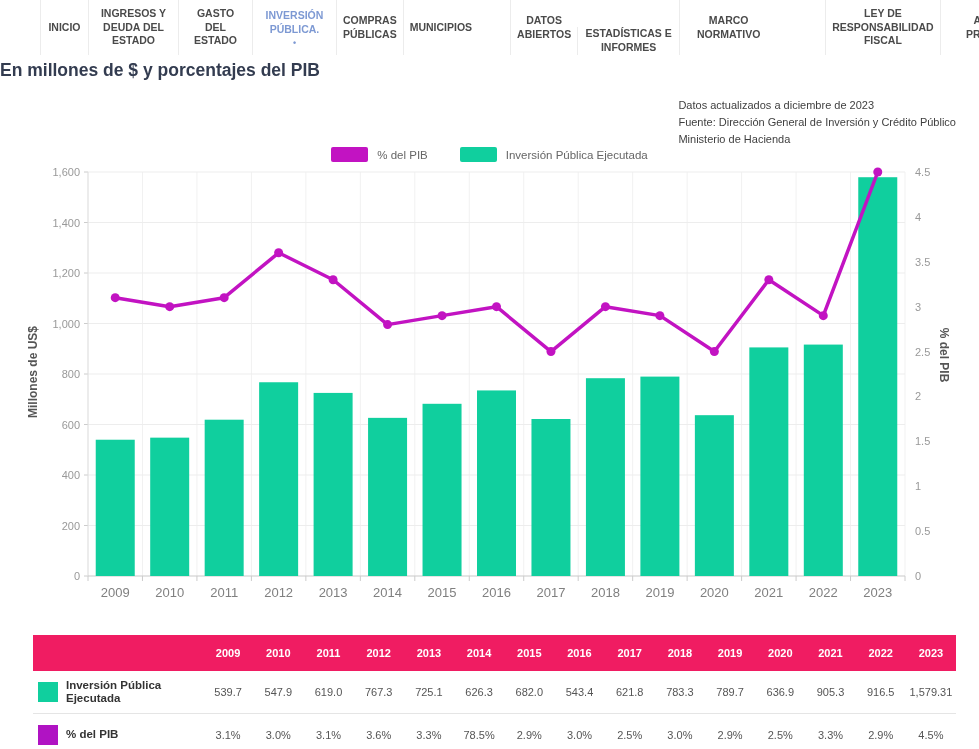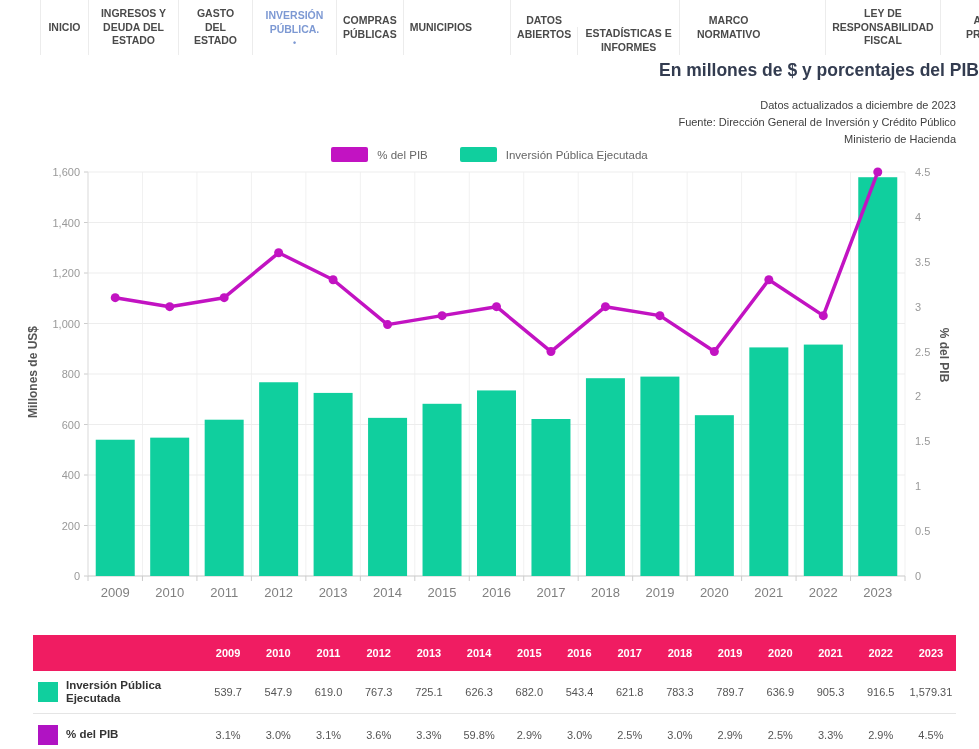"En millones de $ y" .page-title { text-align: right -> left }
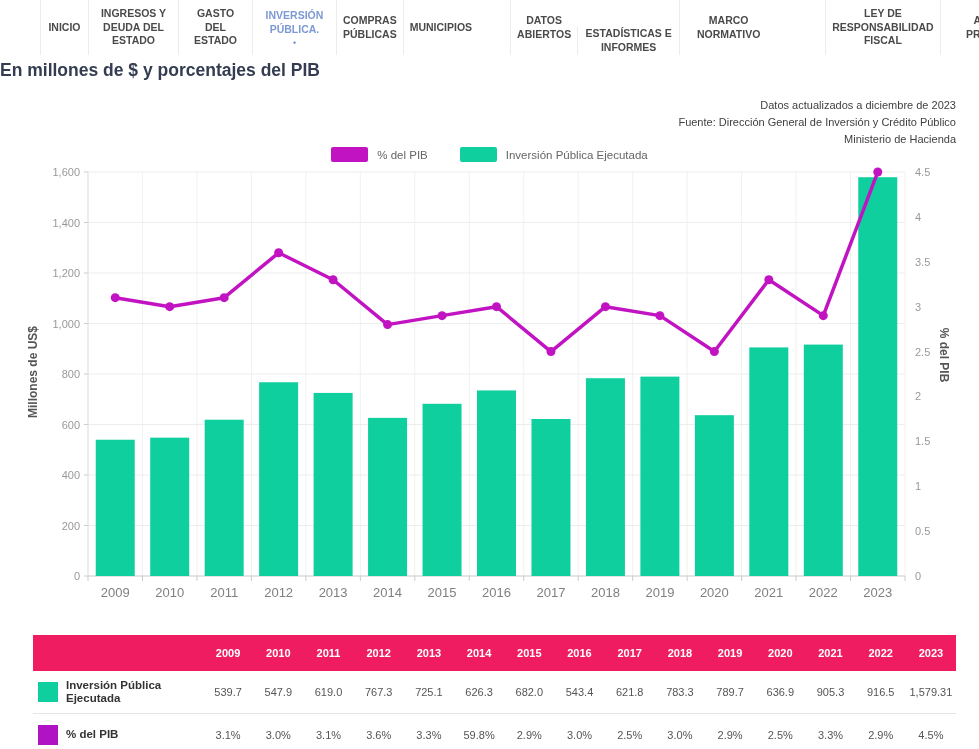"Datos actualizados a diciembre de" .source-block { text-align: right -> left }
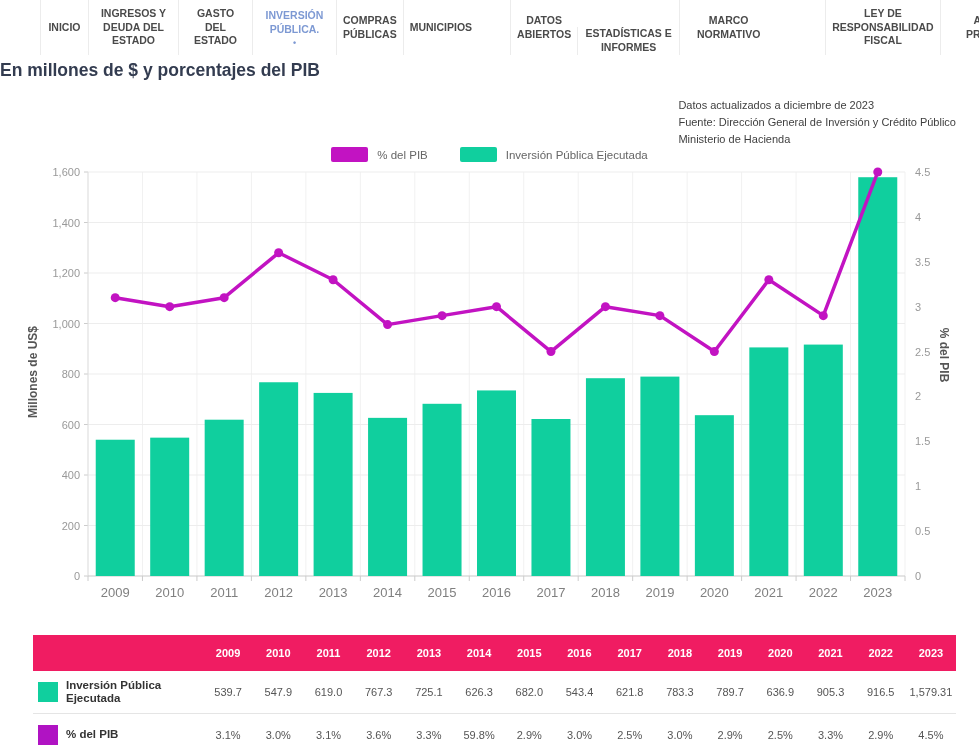"59.8%" div { text: 59.8% -> 78.5% }
